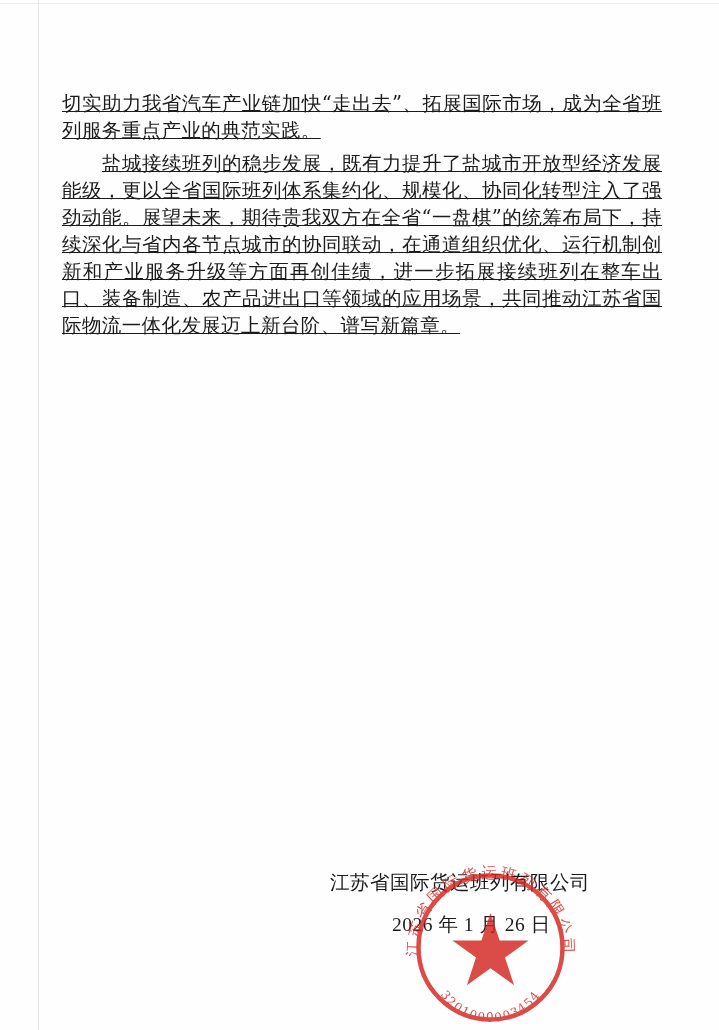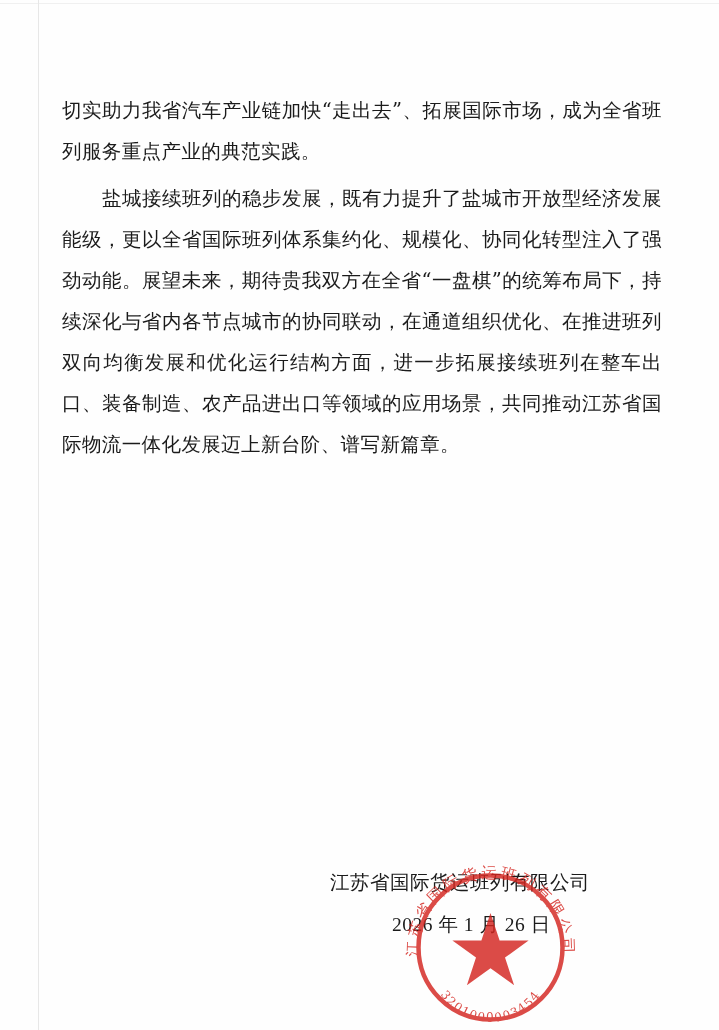"切实助力我省汽车产业链加快“走出去”、拓展国际市场，成为全省班列服务重点产业的典" p.para { line-height: 41px -> 27px; text-decoration: none -> underline }
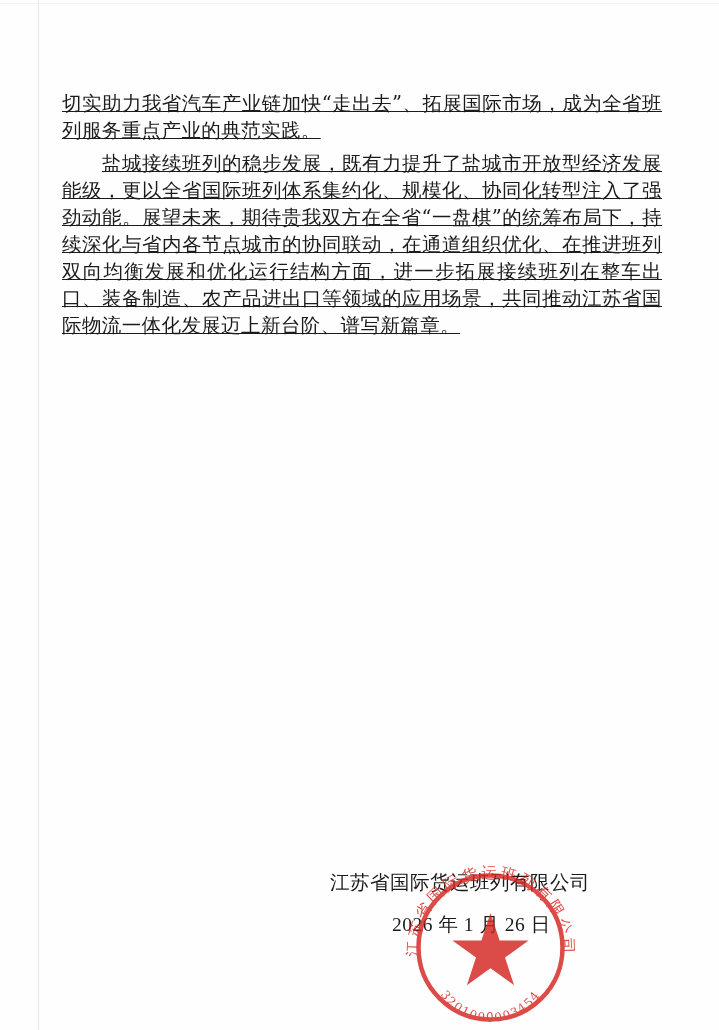"盐城接续班列的稳步发展，既有力提升了盐城市开放型经济发展能级，更以全省国际班列体" p.para { text: 在推进班列双向均衡发展和优化运行结构方面 -> 运行机制创新和产业服务升级等方面再创佳绩 }
